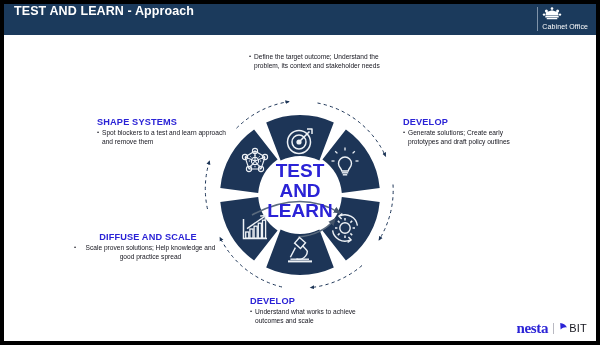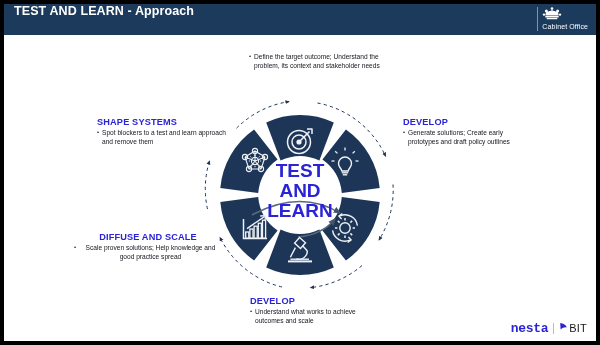"nesta" #nesta-mark { font-family: Liberation Mono, monospace -> Liberation Serif, serif; font-size: 13px -> 15px }
